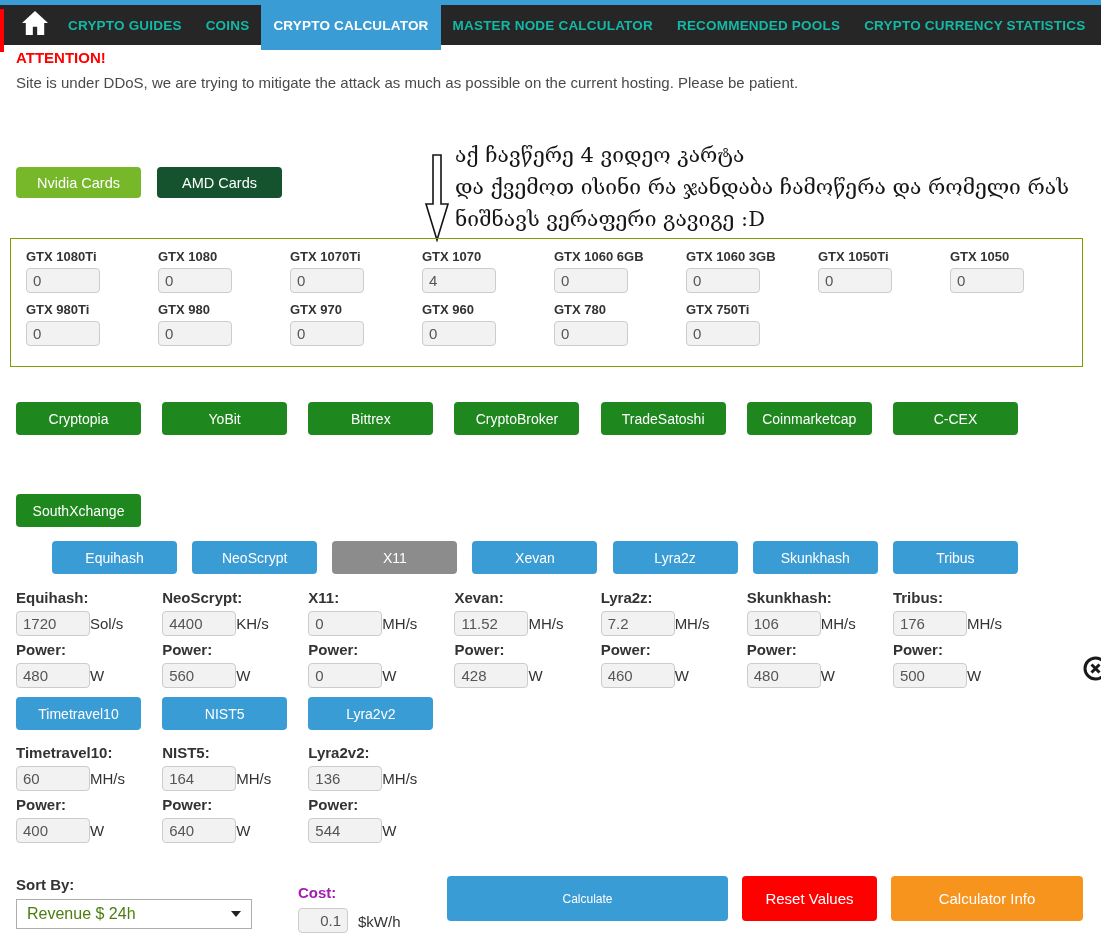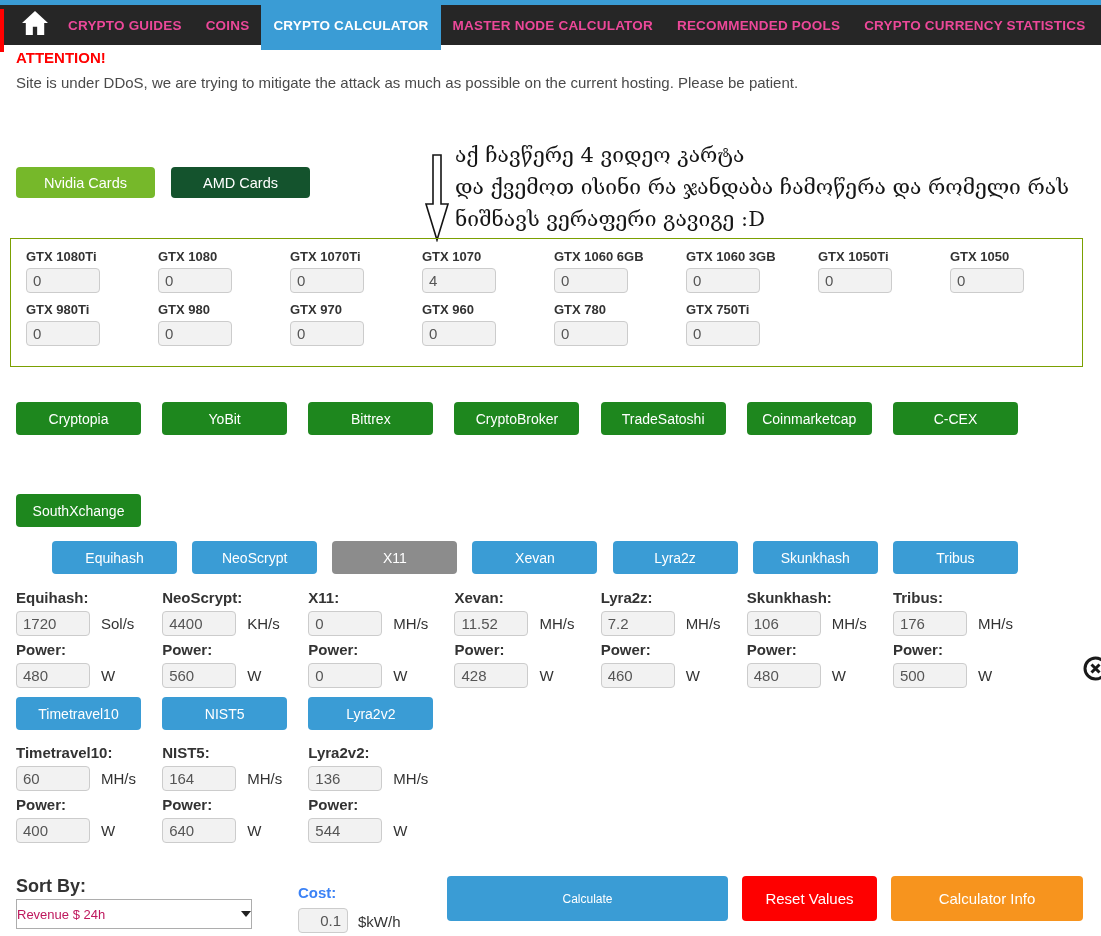"CRYPTO GUIDES" .nav-item { color: #ec4899 -> #14b8a6 }
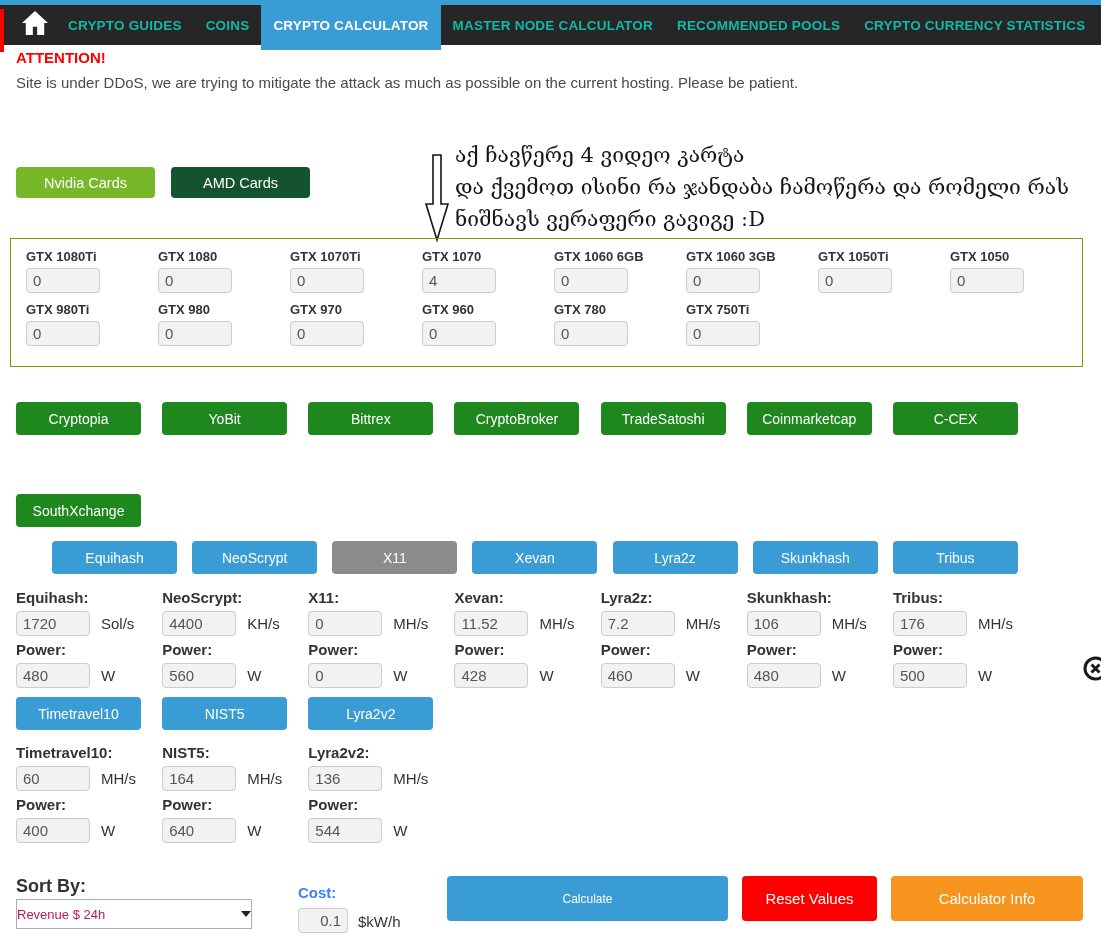"Nvidia Cards" .card-btn { width: 139px -> 125px }
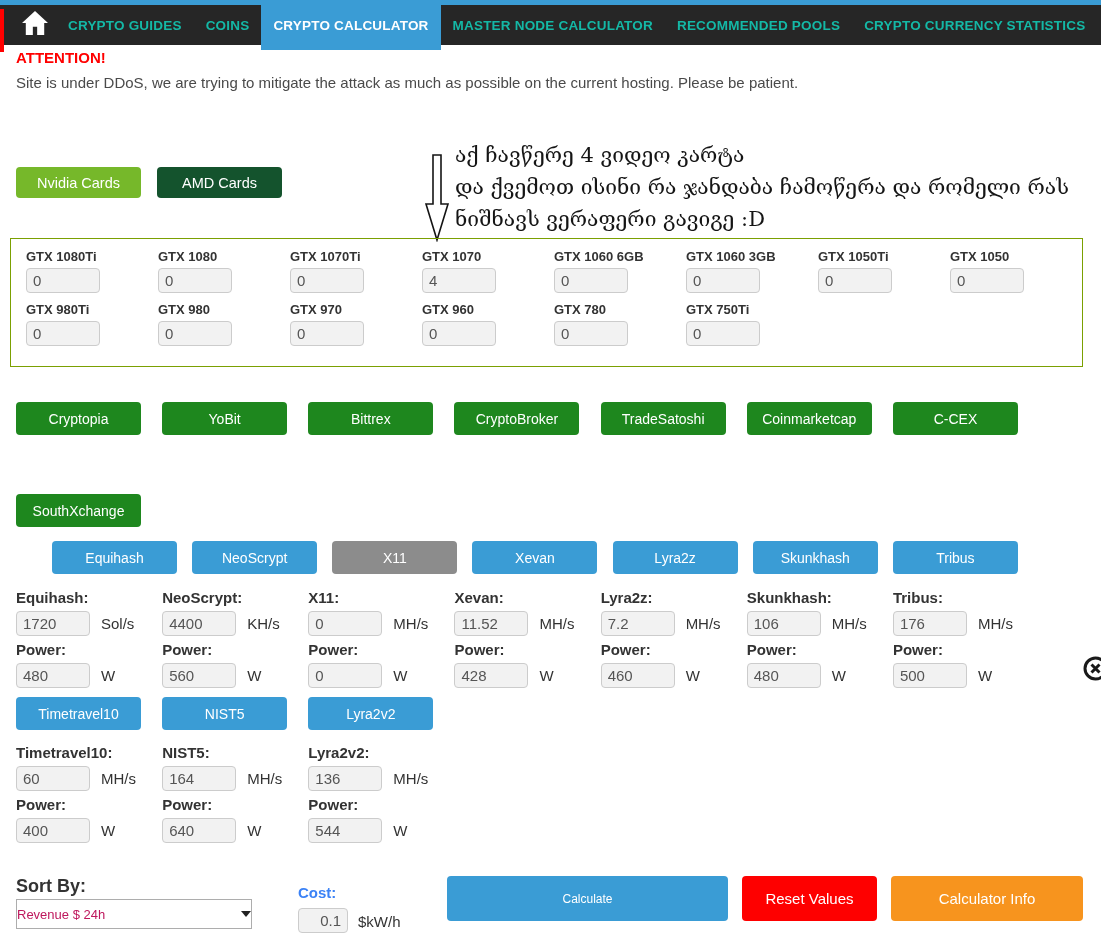"1720" .input-row { gap: 11px -> none }
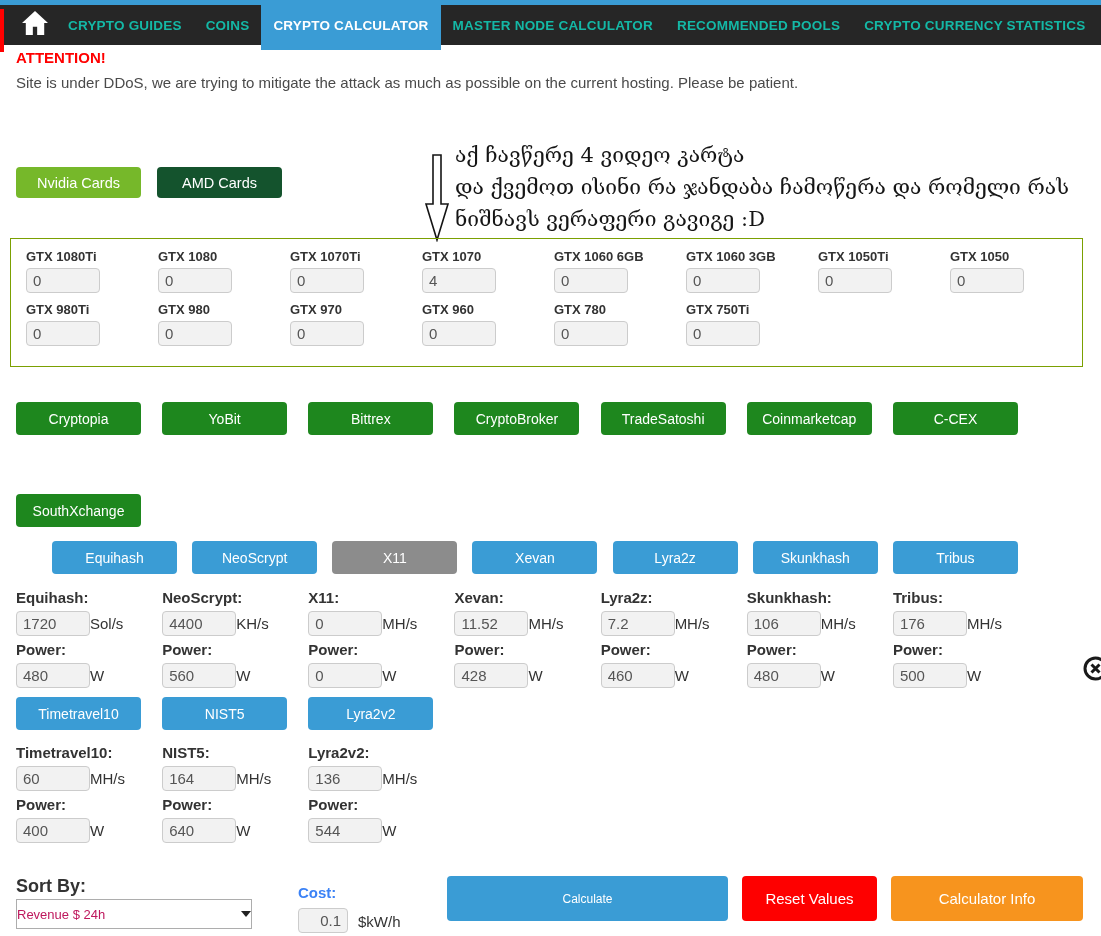"Sort By:" .sortby-label { font-size: 18px -> 15px }
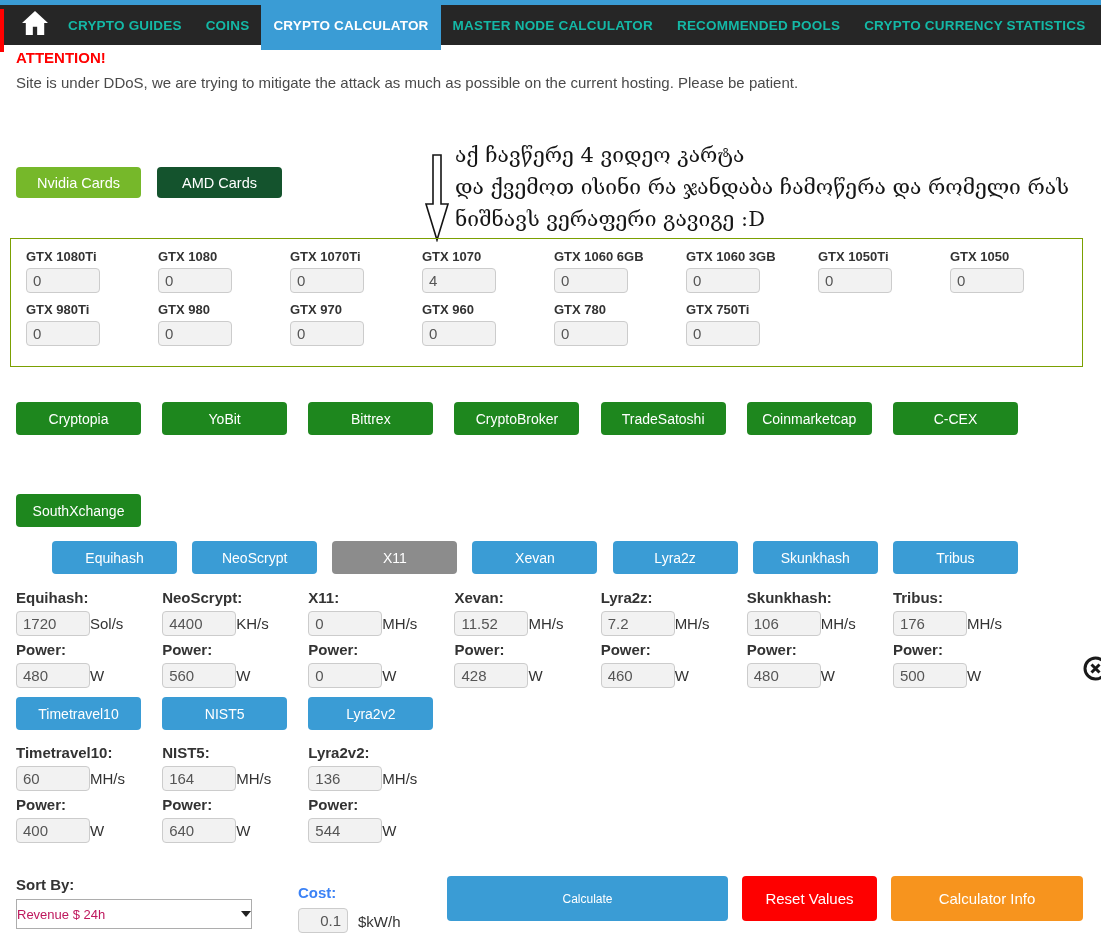"Cost:" .cost-label { color: #3b82f6 -> #a21caf }
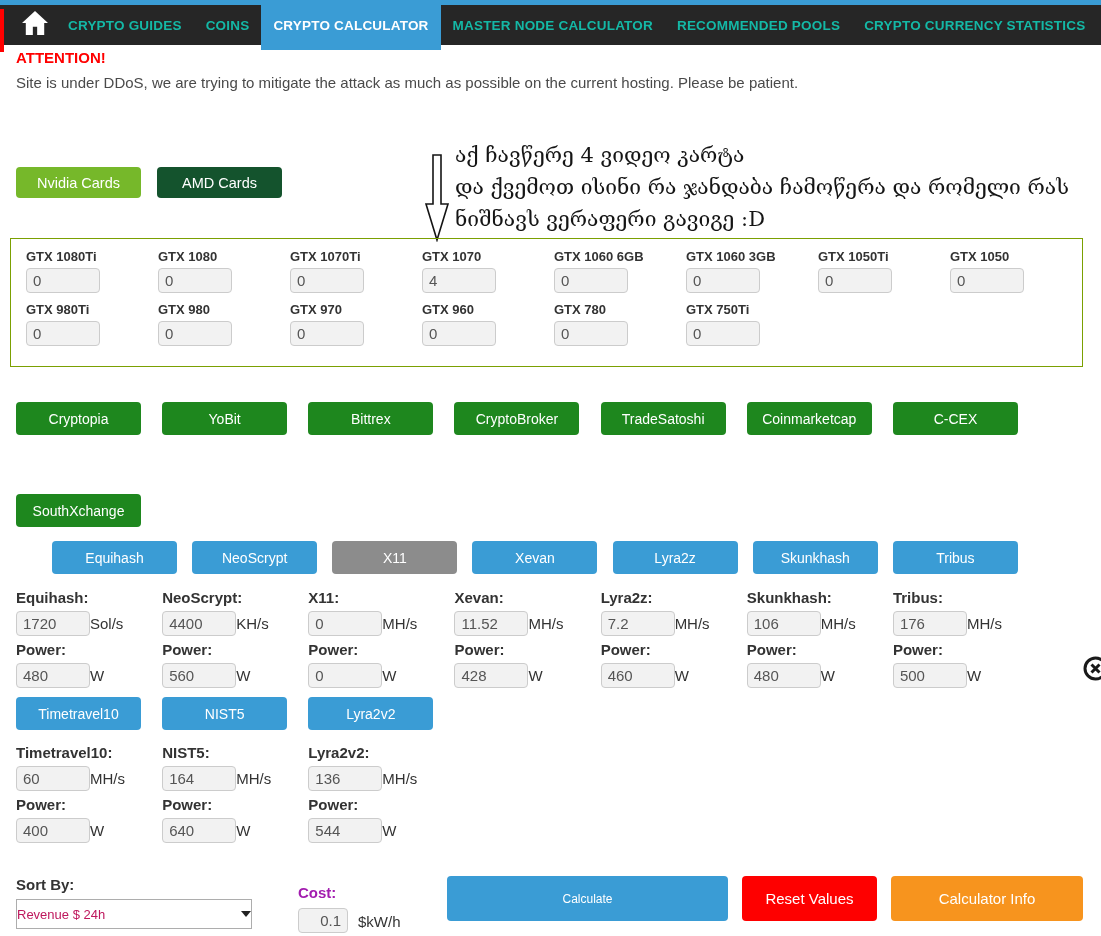"Revenue $ 24h" .selectbox { color: #be185d -> #4d7c0f; font-size: 13px -> 16px; padding: 0 0 -> 0 10px }
